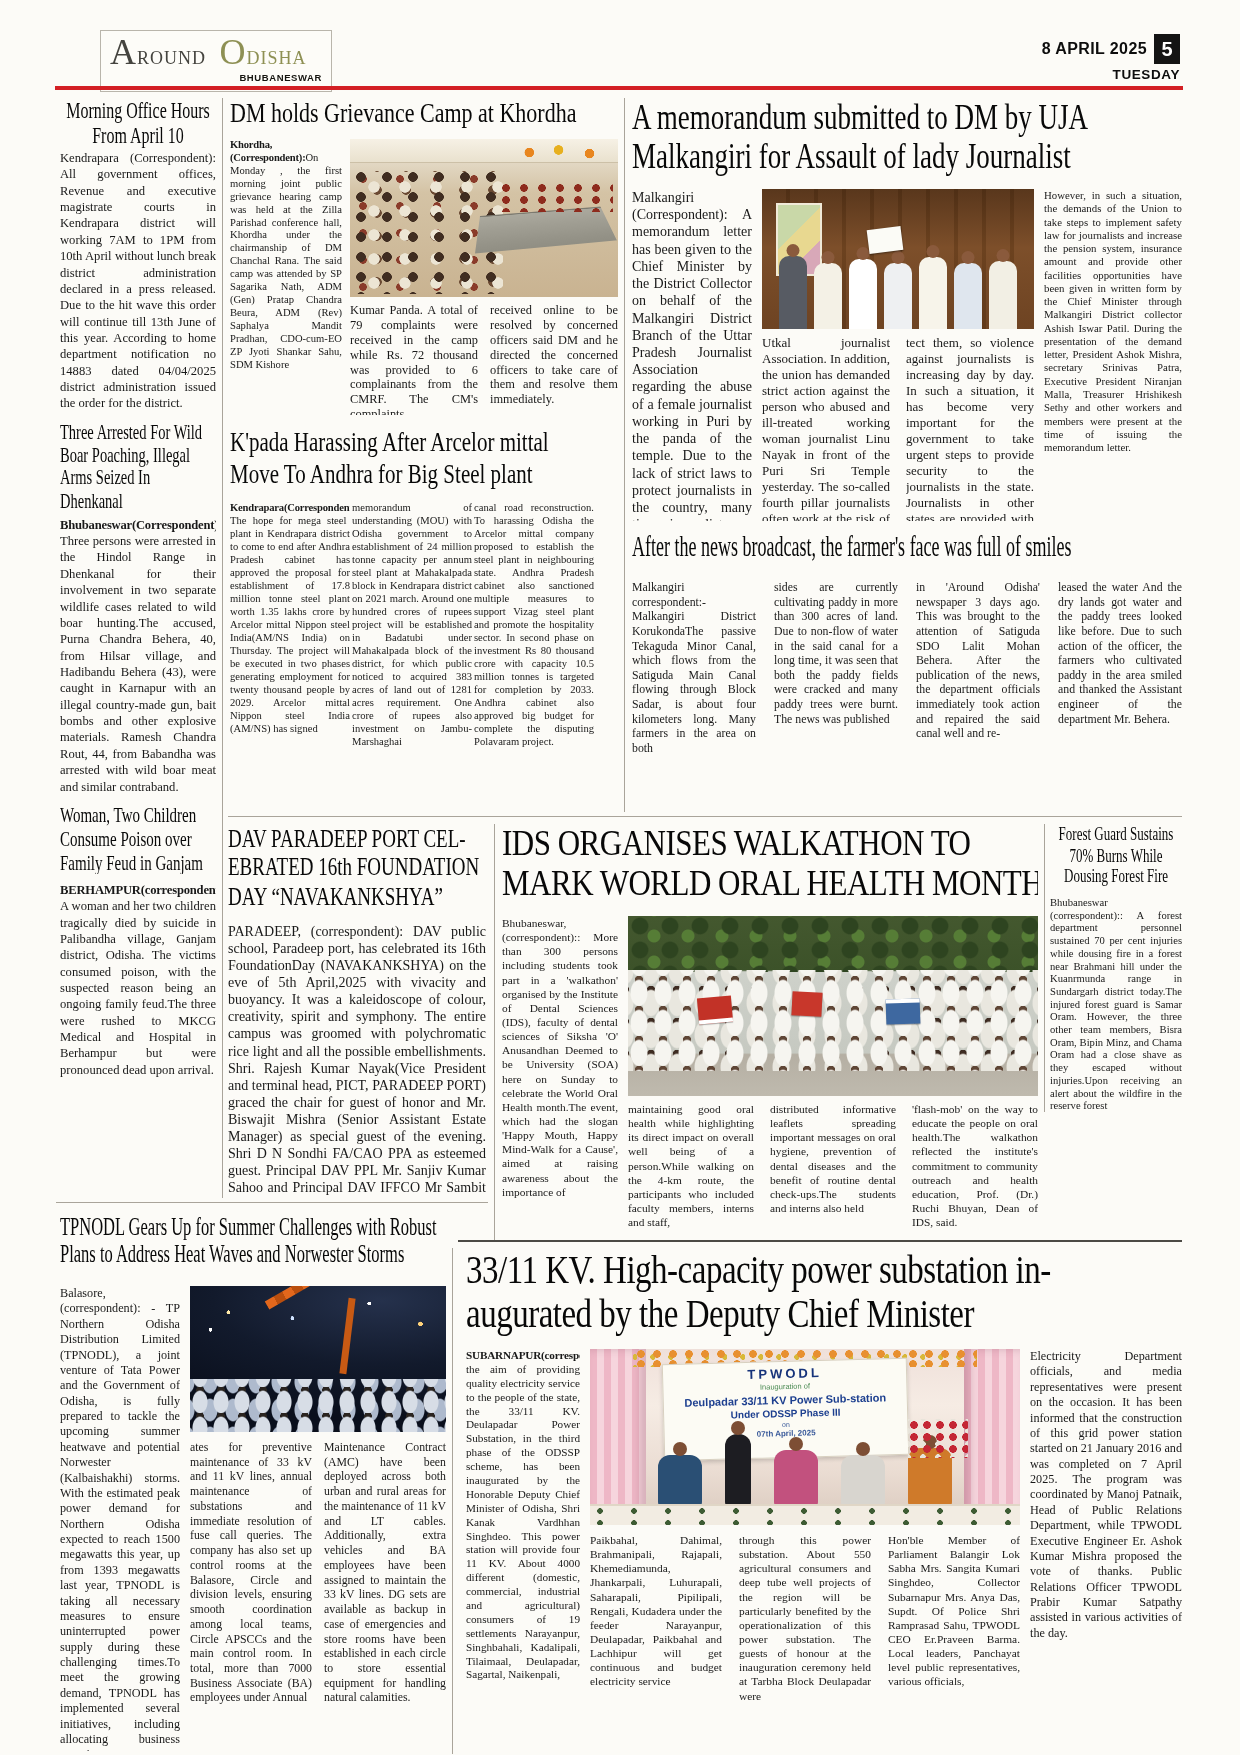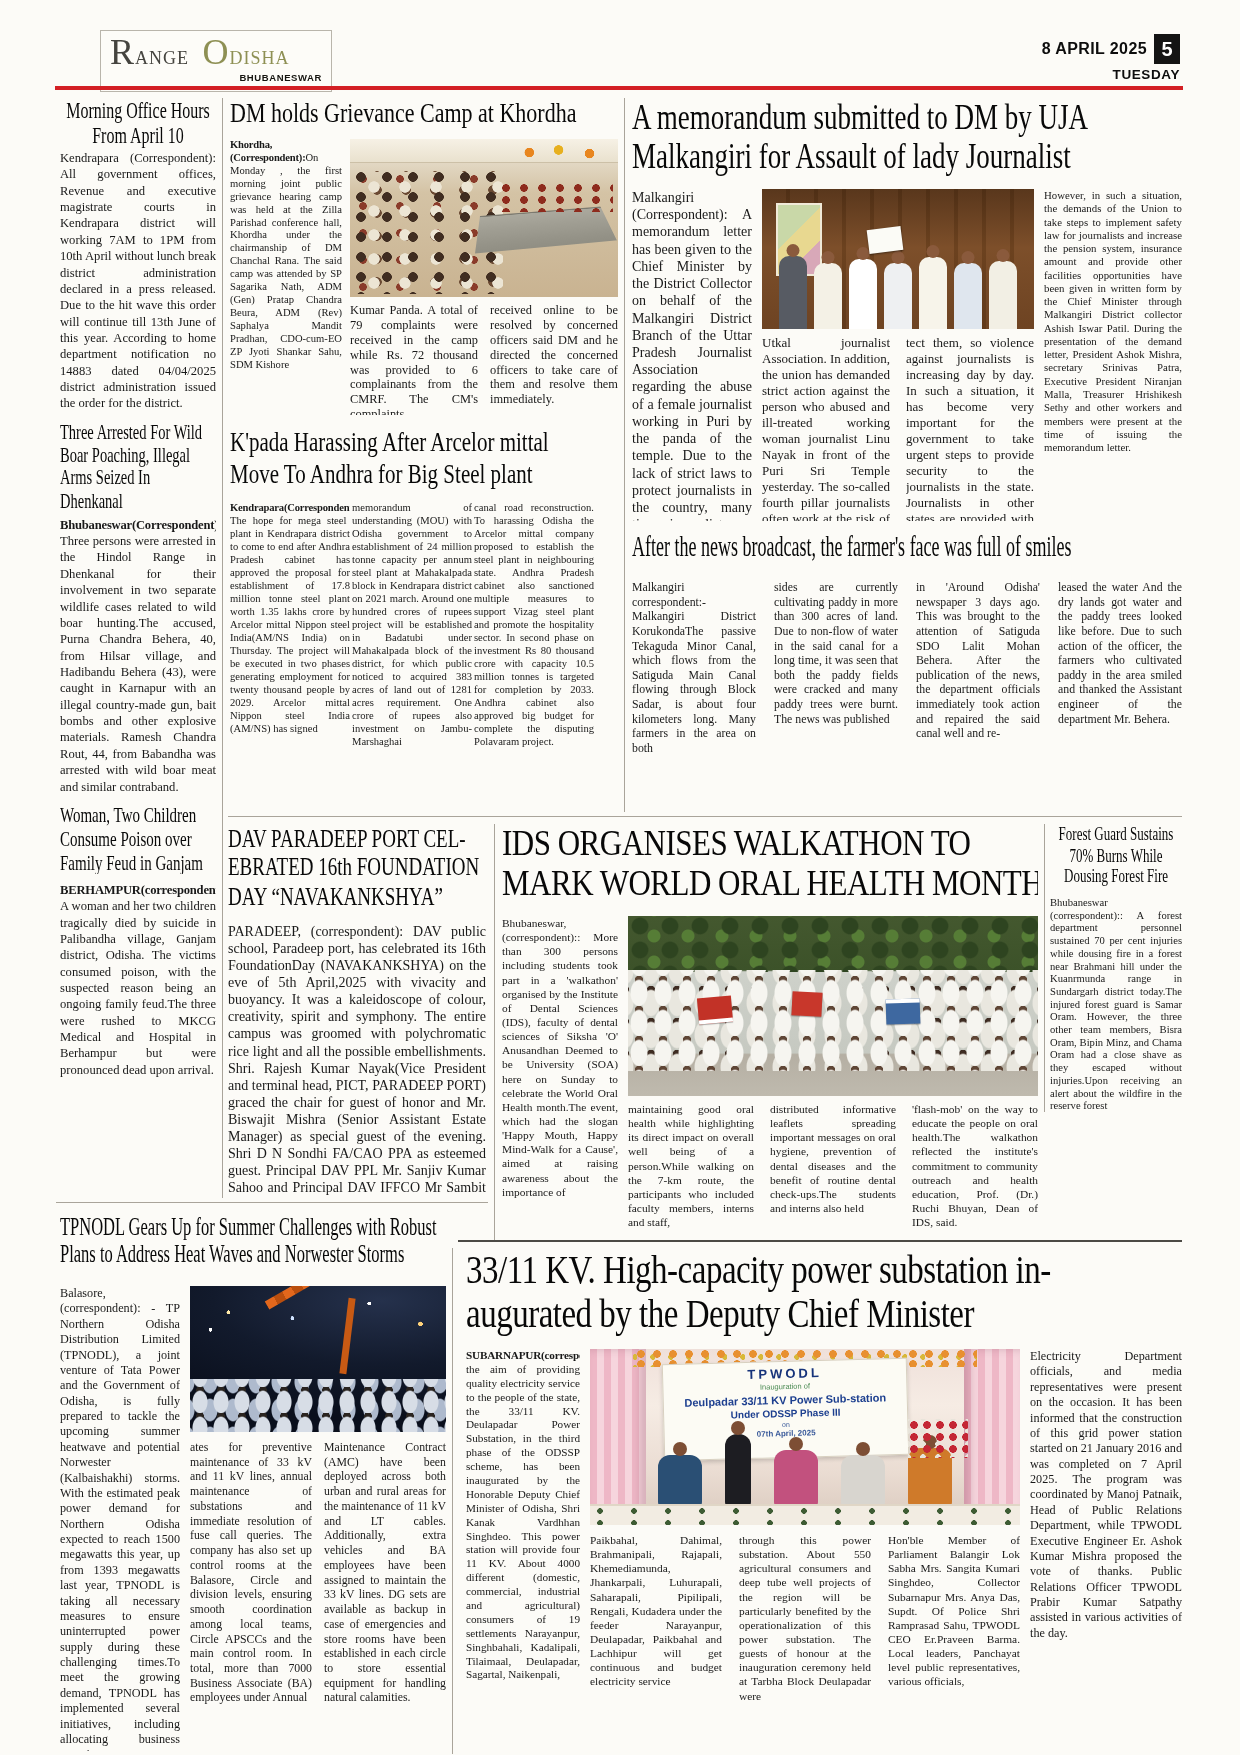"Range" span.bw { text: Range -> Around }
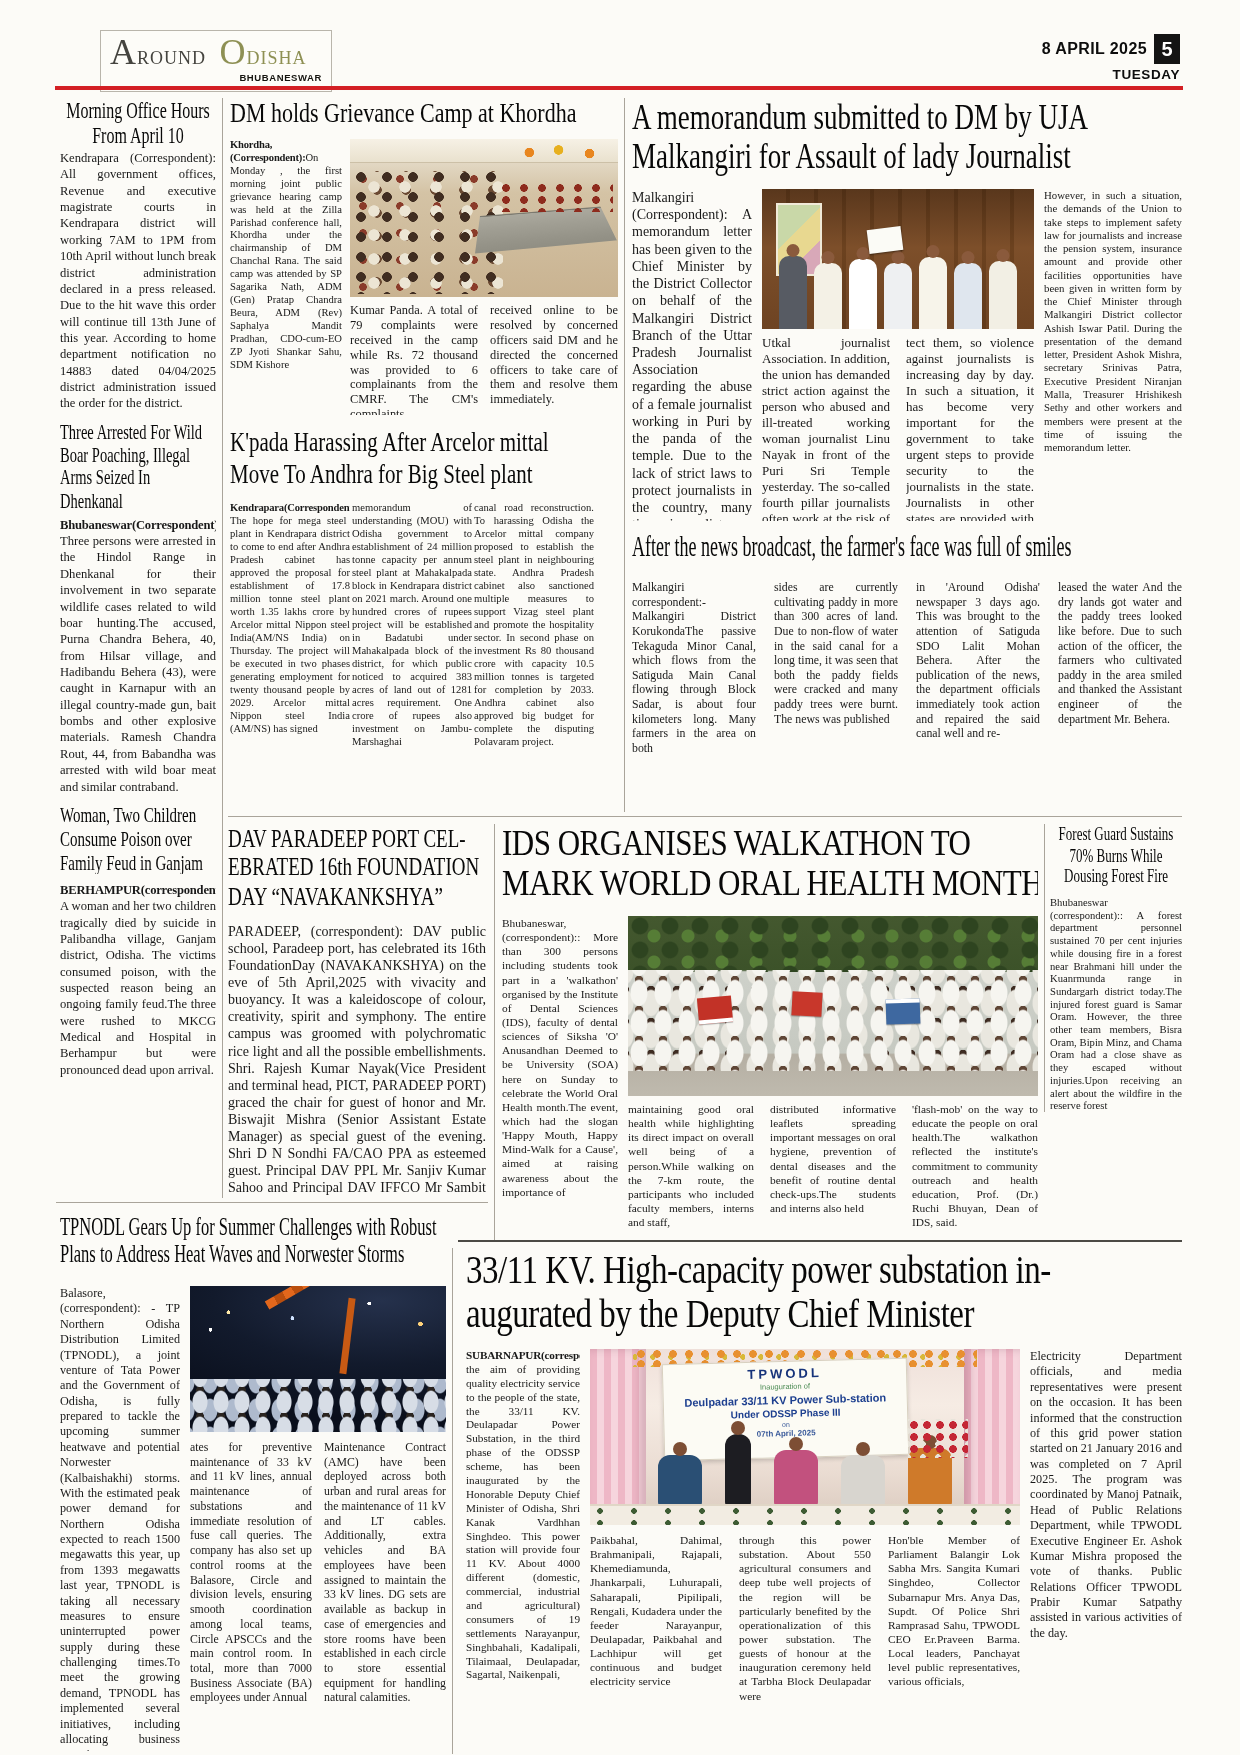"maintaining good oral health while" p.bt { text: 7-km -> 4-km }
